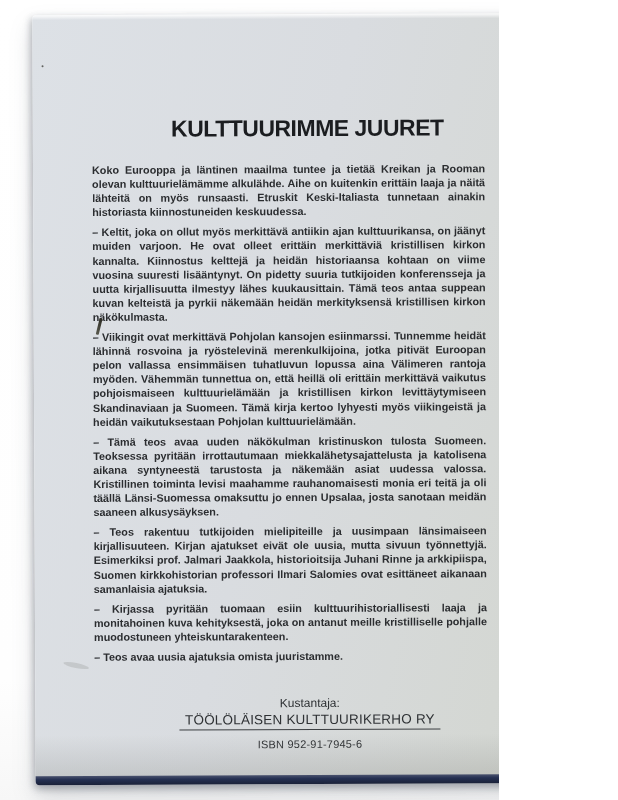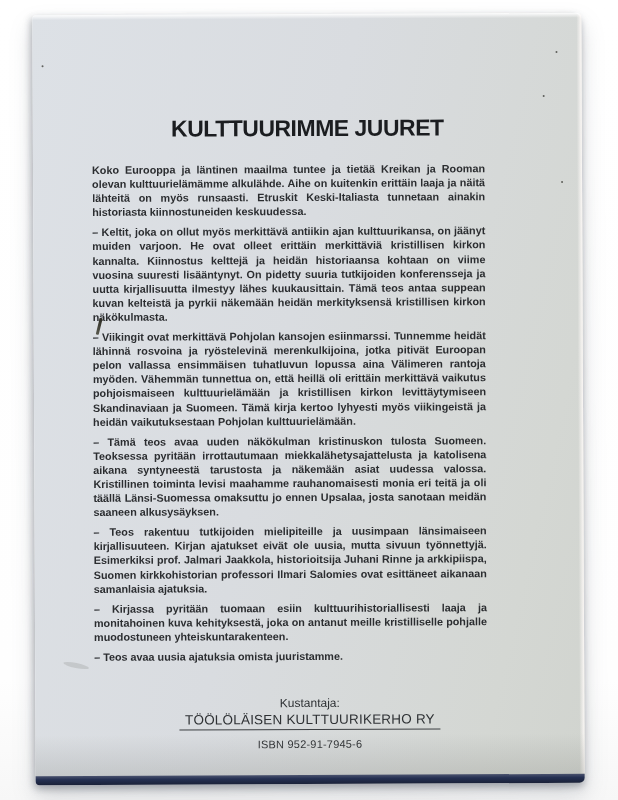"KULTTUURIMME JUURET" .stage { width: 618px -> 499px }
